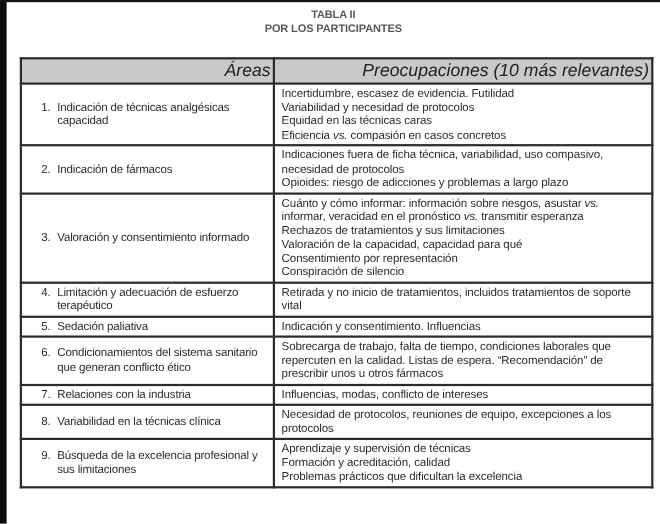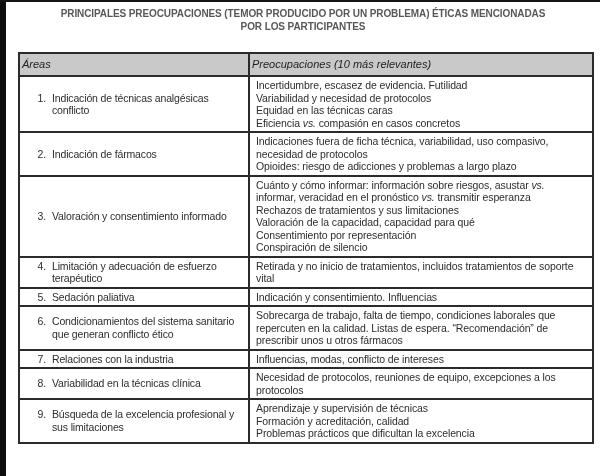"TABLA II" div.cap-line { html: none -> <div>TABLA II</div> }
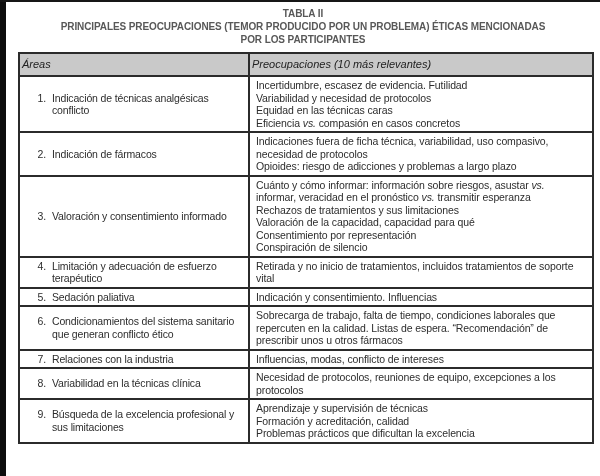"PRINCIPALES PREOCUPACIONES (TEMOR" div.cap-line { html: <div>PRINCIPALES PREOCUPACIONES (TEMOR PRODUCIDO POR UN PROBLEMA) ÉTICAS MENCIONADAS</div> -> none }
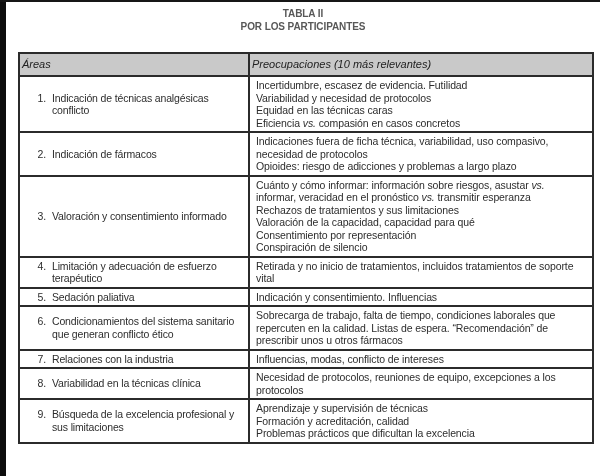"Áreas" table.ethics th { font-size: 11px -> 16px; text-align: left -> right }
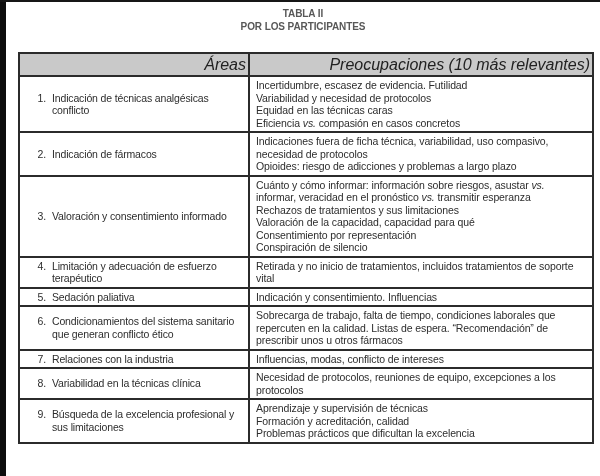"Indicación de técnicas analgésicas" span.area-text { text: conflicto -> capacidad }
